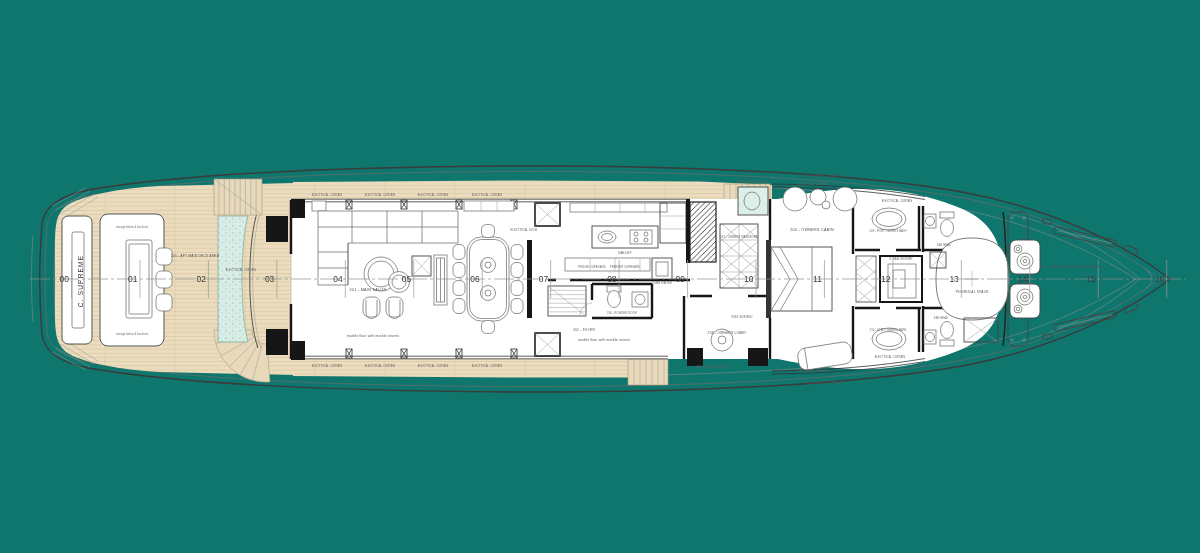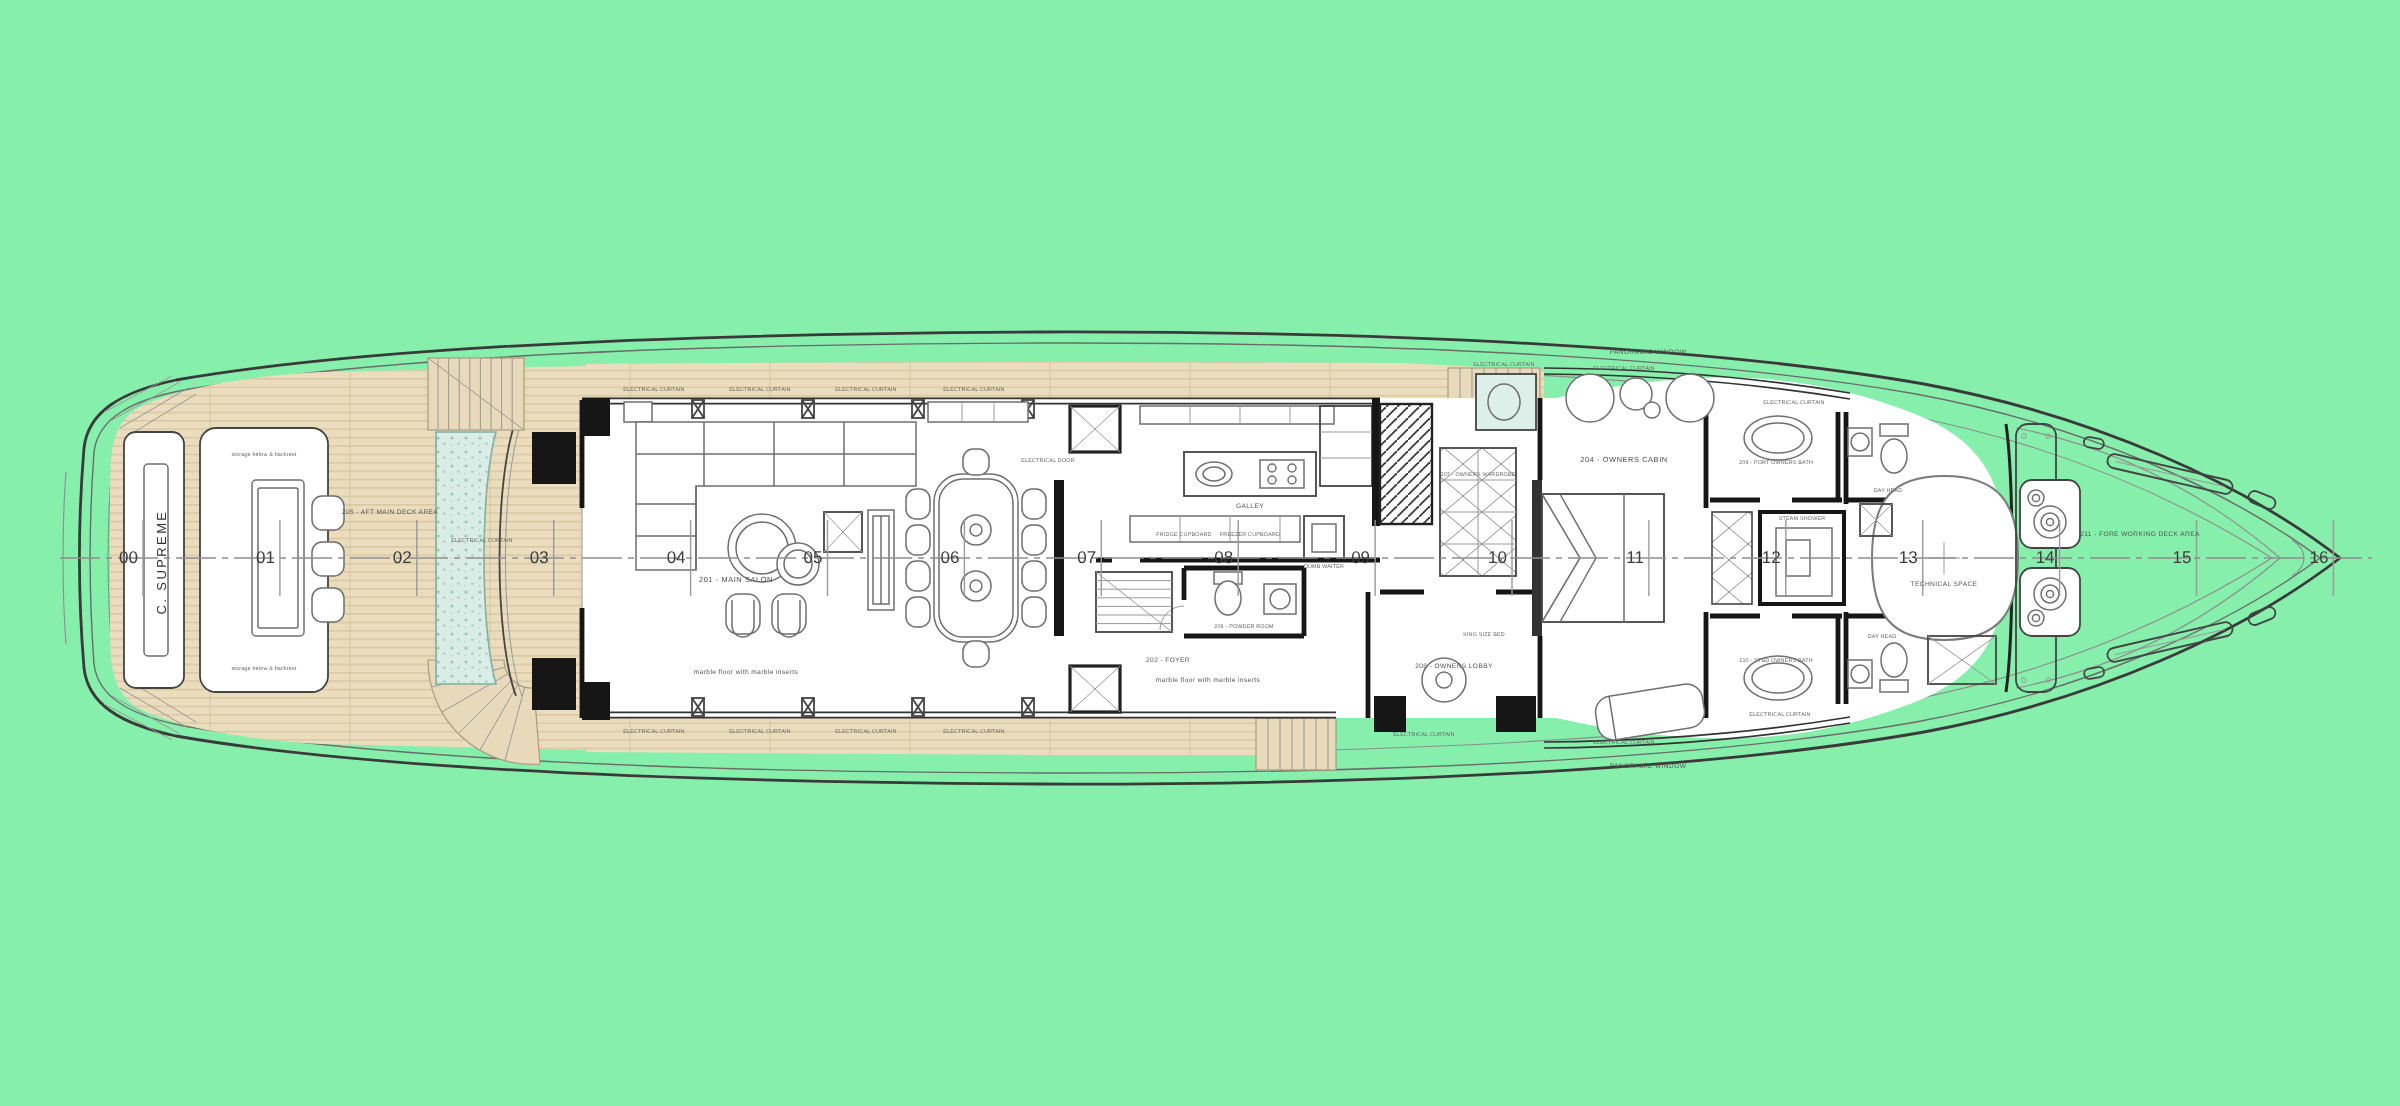"00" .stage { background: #86efac -> #0f766e }
